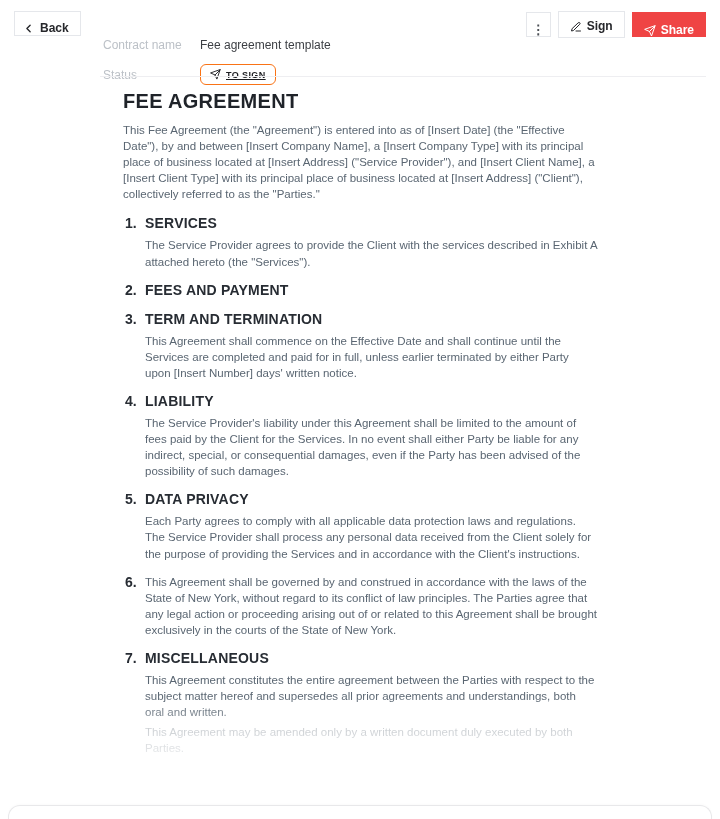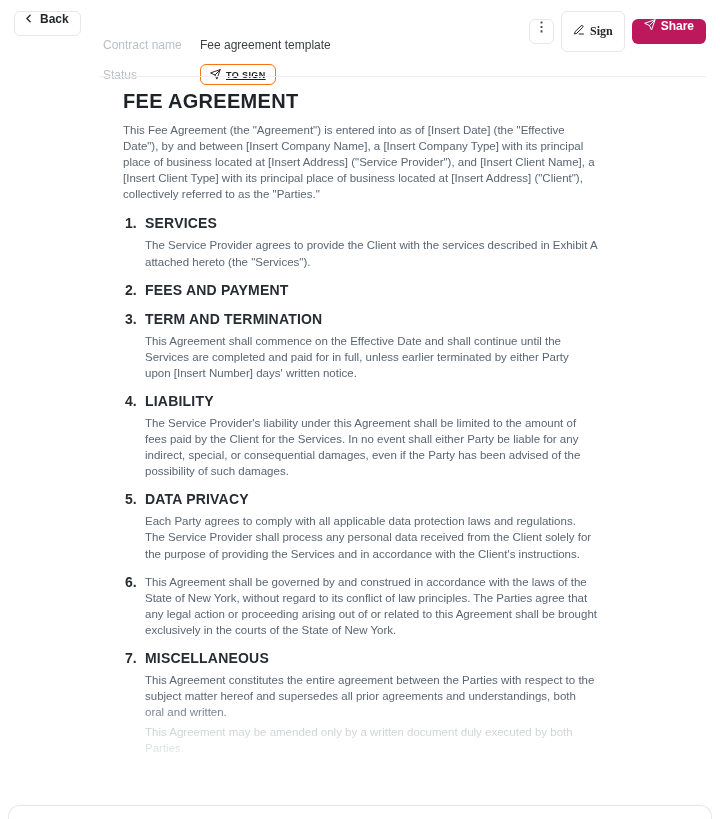"Back" .btn { align-items: flex-start -> flex-end; border-radius: 6px -> 0 }
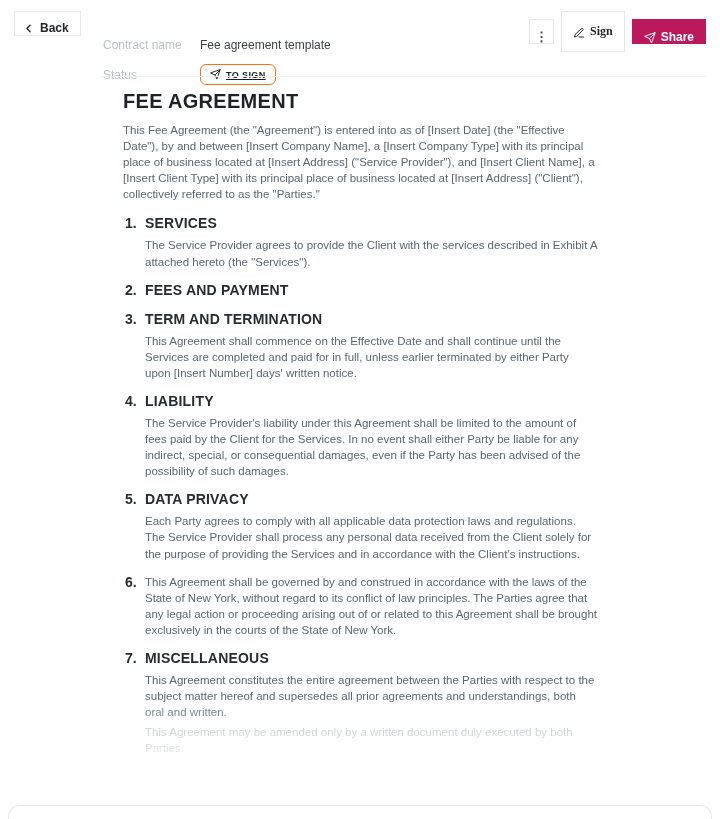"Sign" .btn-sign { font-family: Liberation Serif, serif -> none; height: 41px -> 27px; padding: 12px 11px -> 4px 11px }
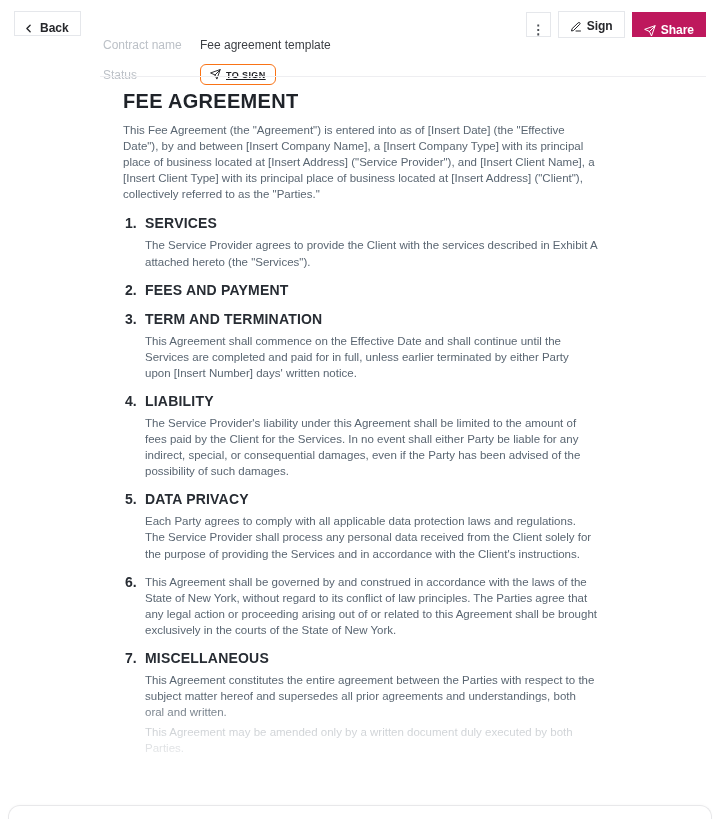"Share" .btn-share { background: #be185d -> #ef4444 }
